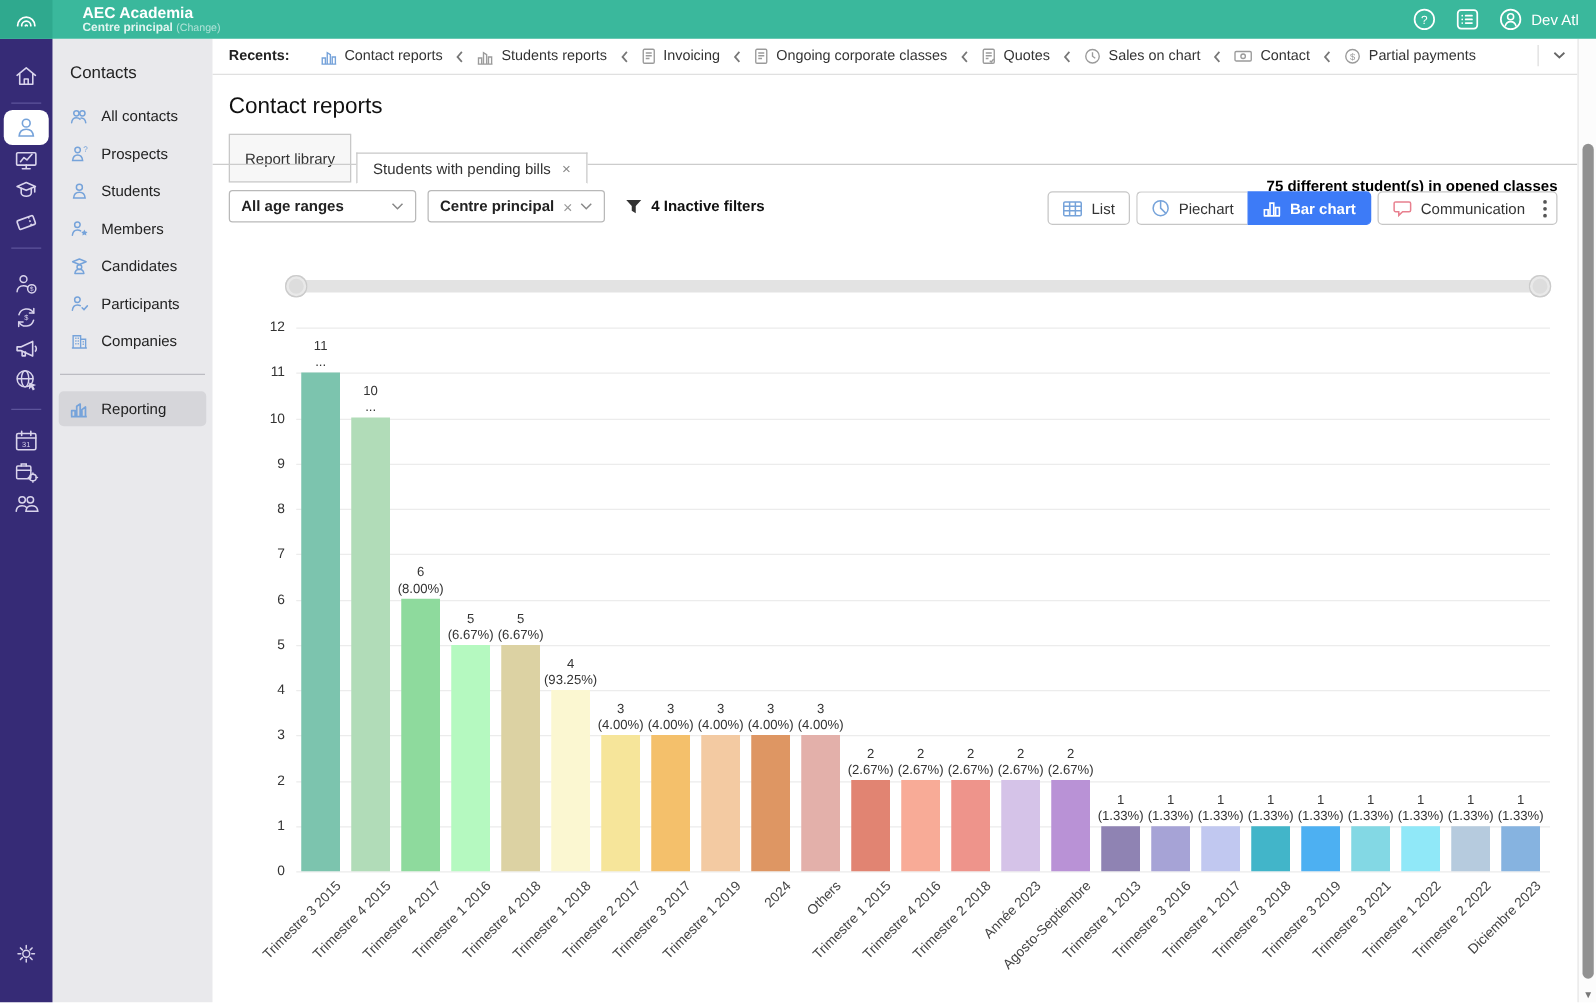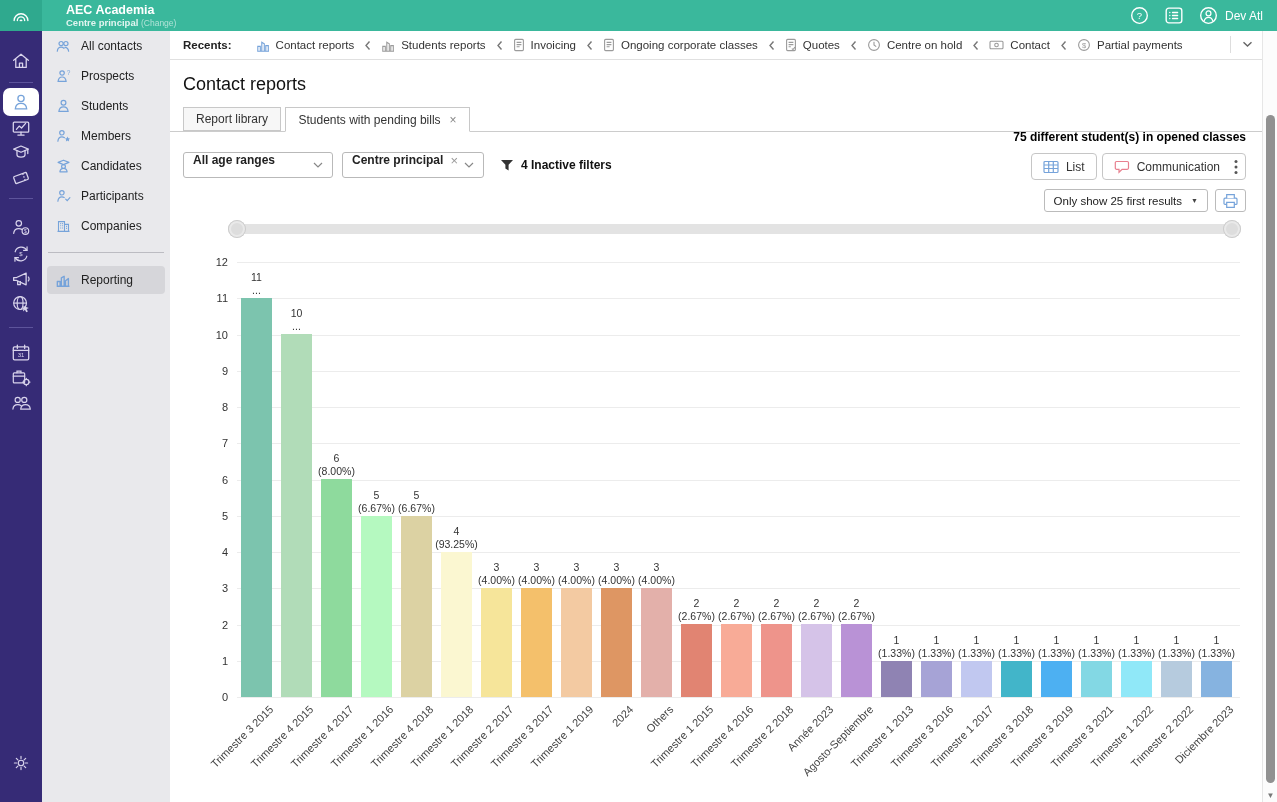"Centre on hold" span { text: Centre on hold -> Sales on chart }
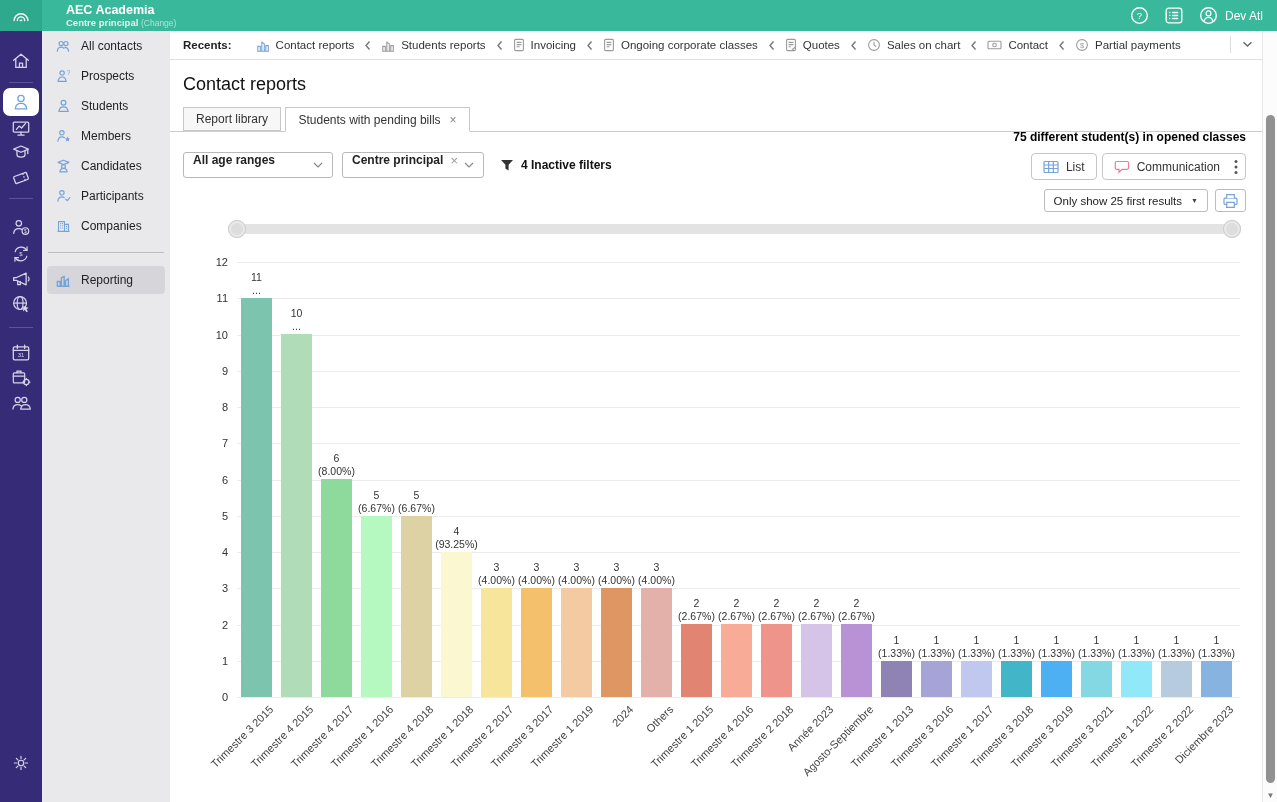"Contacts" div.sb-title { html: none -> <div>Contacts</div> }
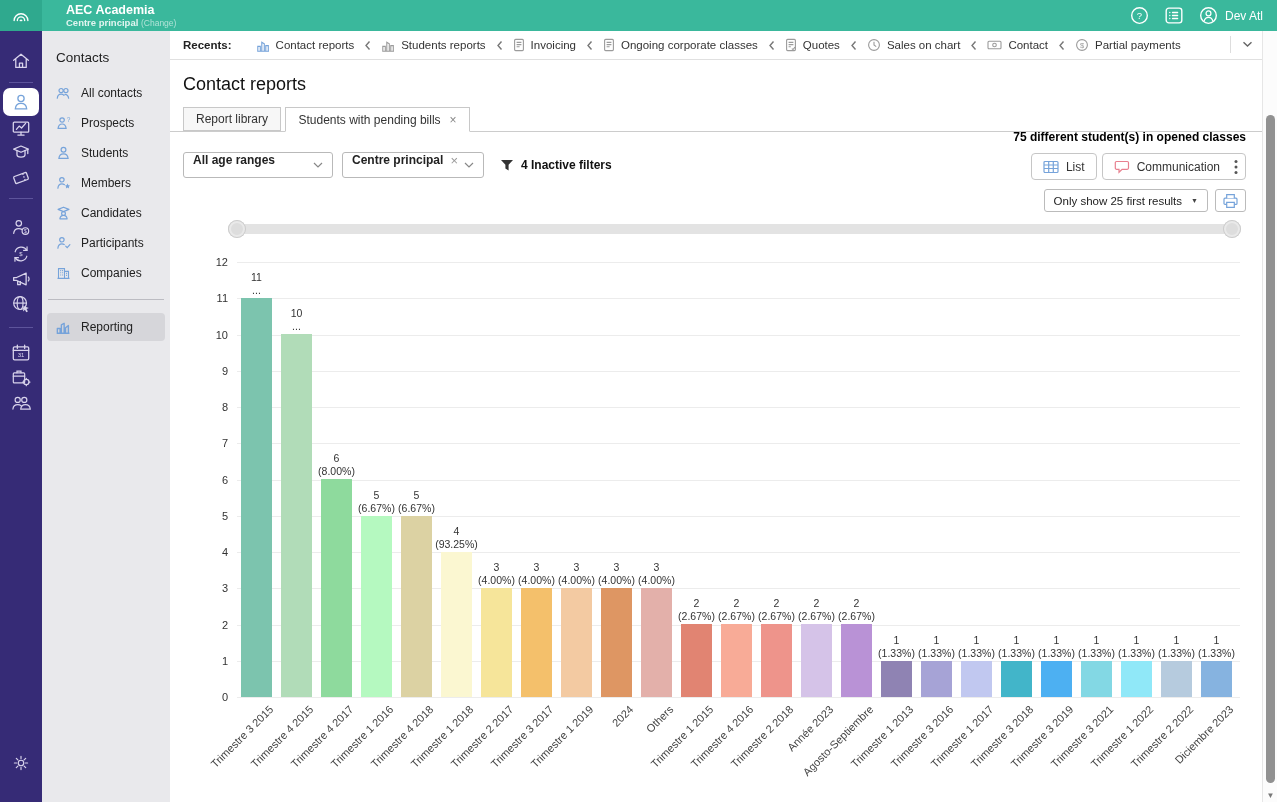"Report library" .tab { height: 24px -> 39px }
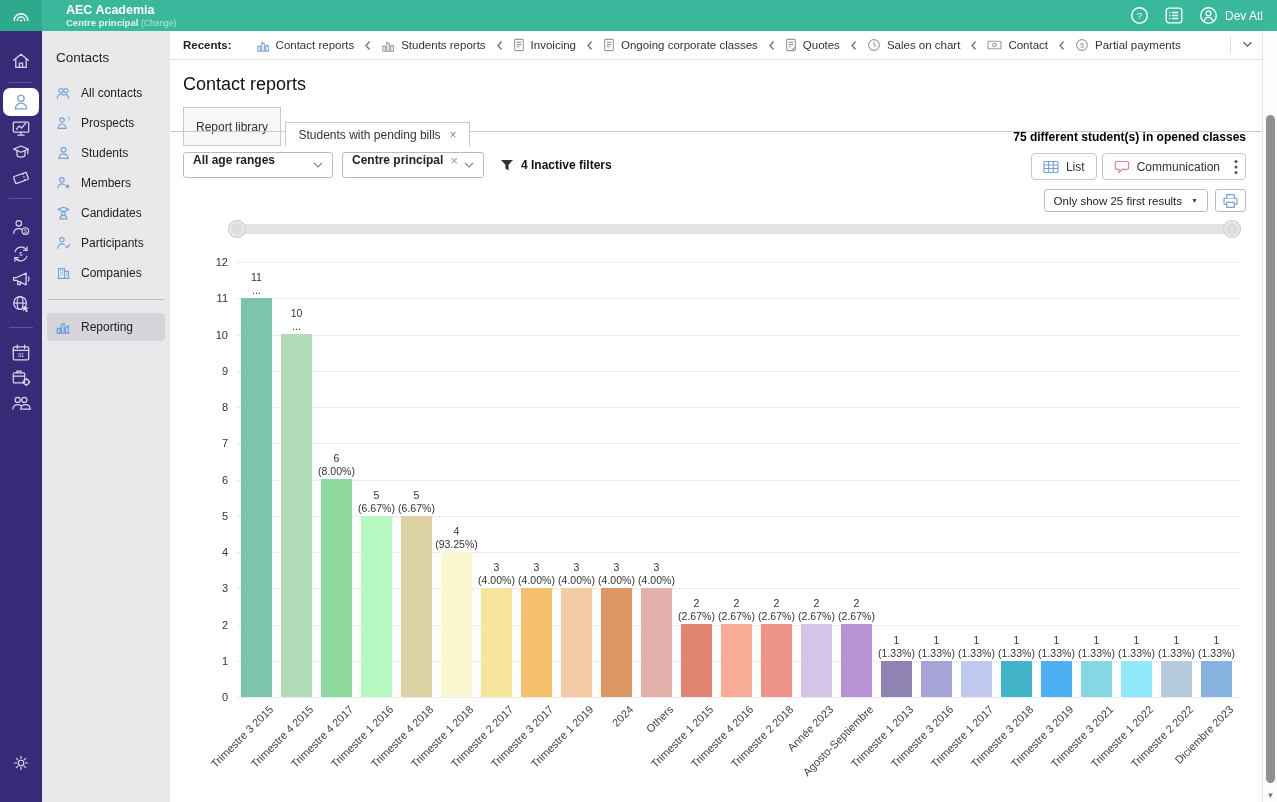"75 different student(s) in opened" .summary { top: 99px -> 111px }
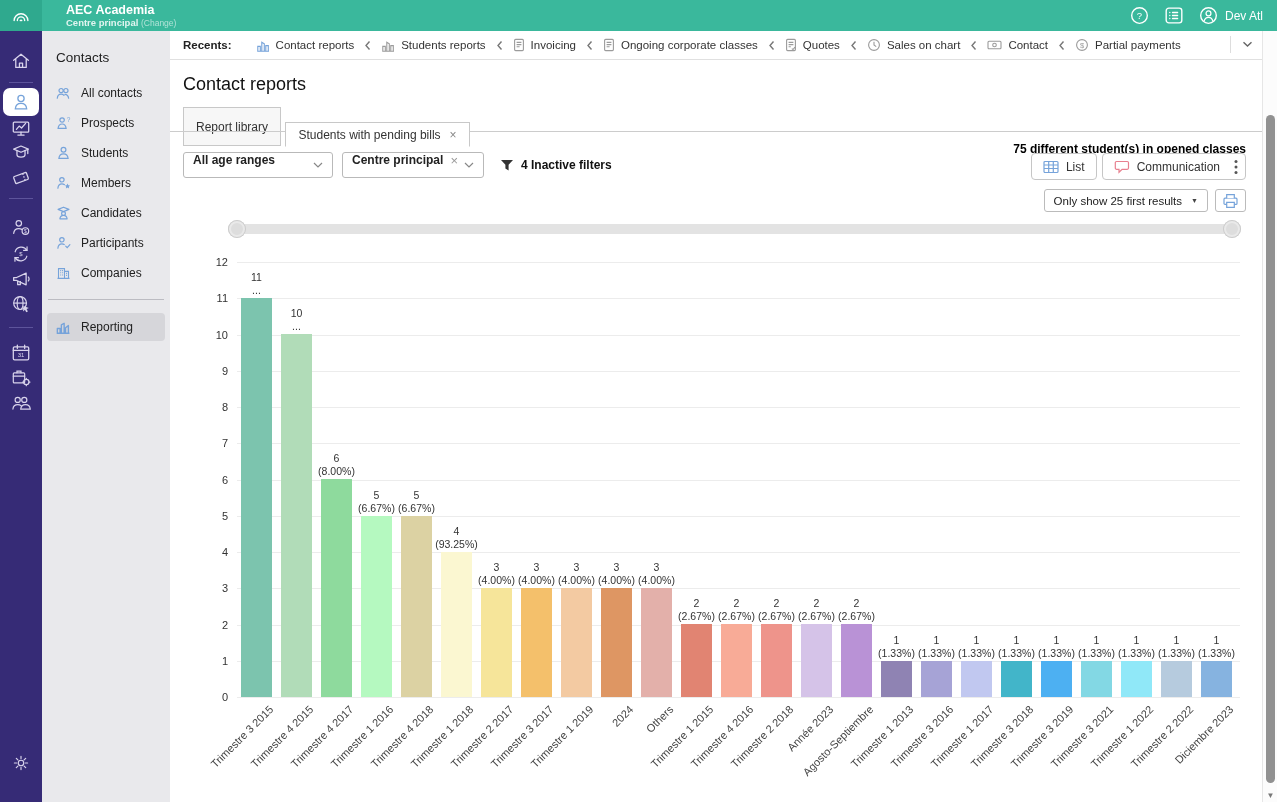"All age ranges" .select { align-items: none -> center }
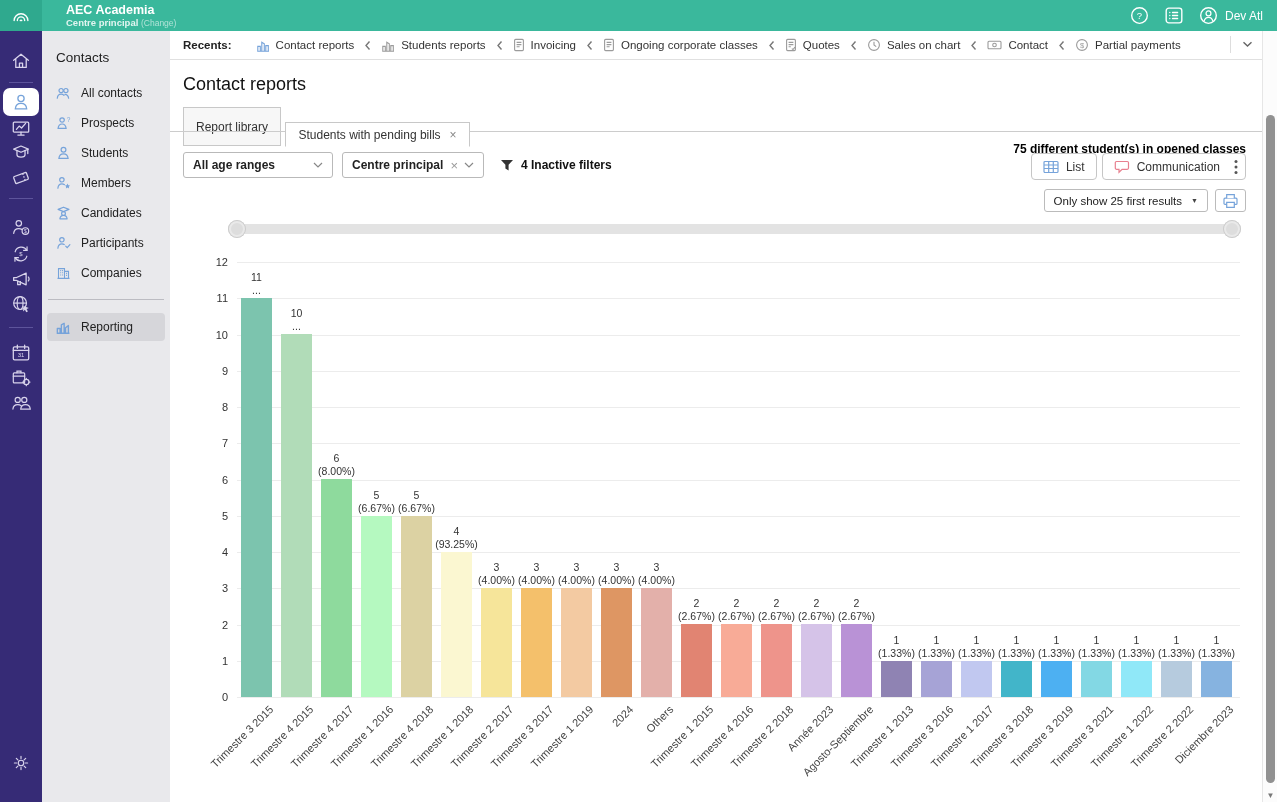"Piechart" div.pair { html: none -> <div> <div> <span> <svg> <circle></circle> <path></path> </svg> </span> <span>Piechart</span> </div> <div> <span> <svg> <path></path> </svg> </span> <span>Bar chart</span> </div> </div> }
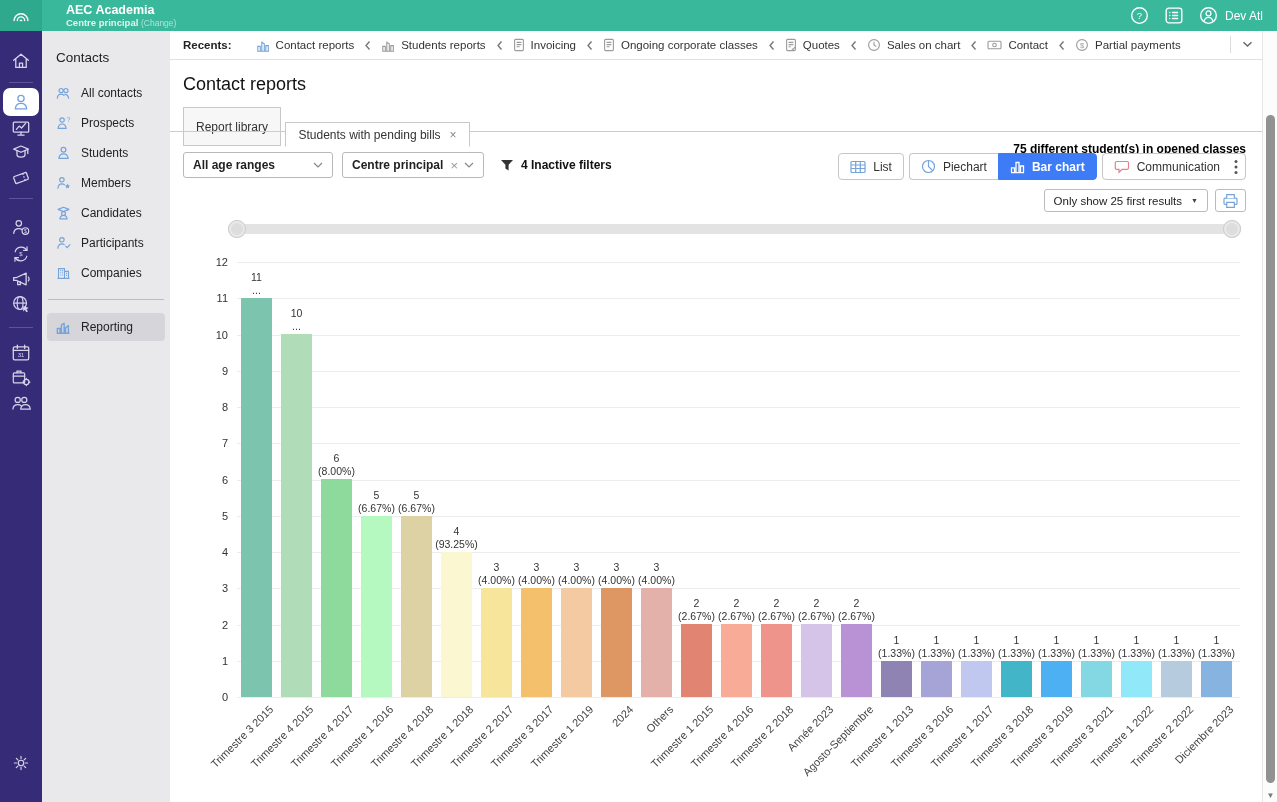"Only show 25 first results" div.limit-row { html: <div> <div> <span>Only show 25 first results</span> <span>▼</span> </div> <div> <span> <svg> <rect></rect> <path></path> </svg> </span> </div> </div> -> none }
